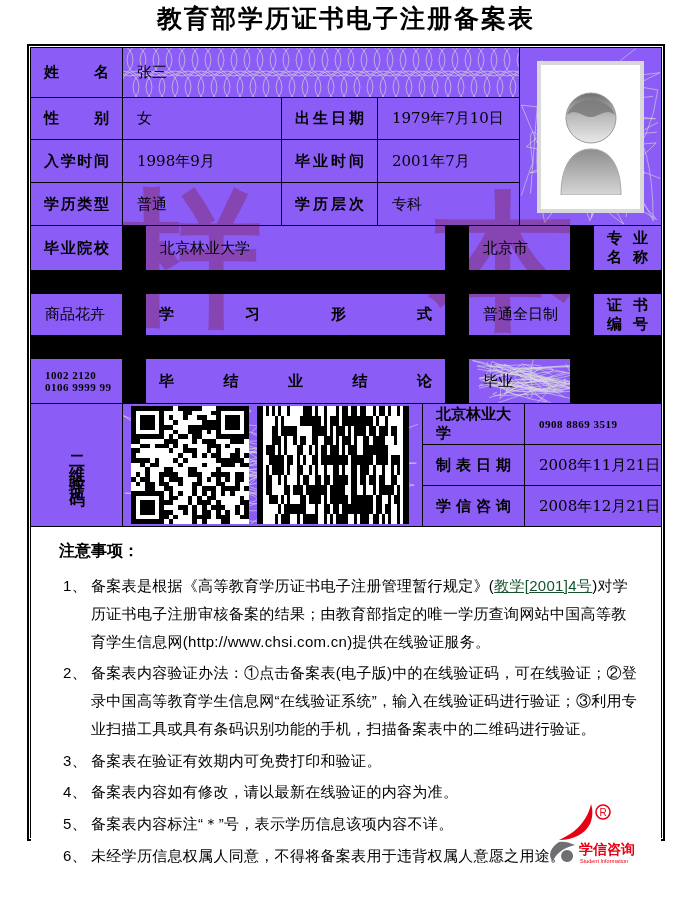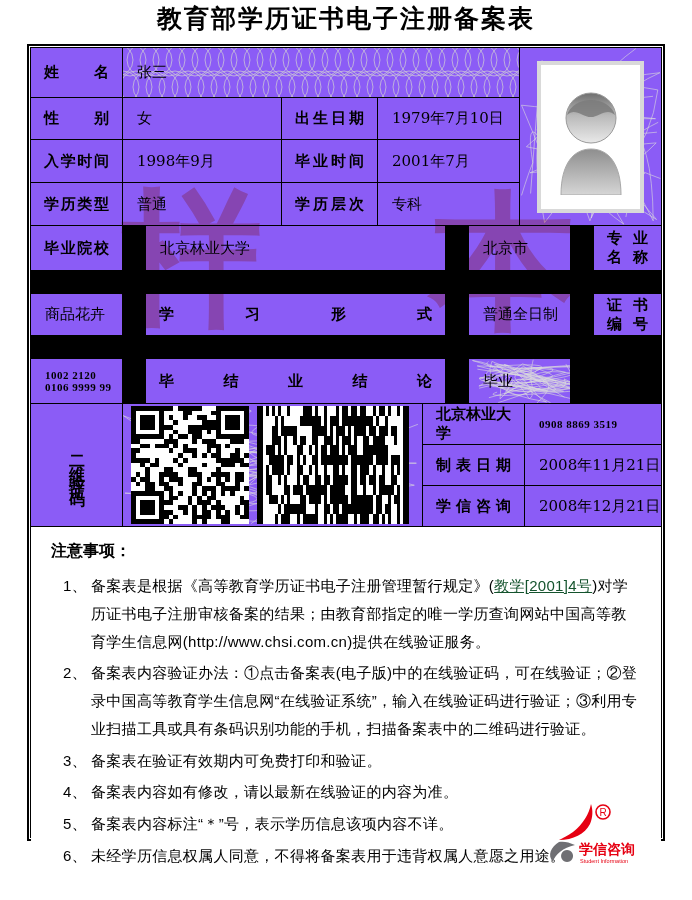"注意事项：" .notes-heading { margin: 4px 0 10px 4px -> 4px 0 10px 12px }
